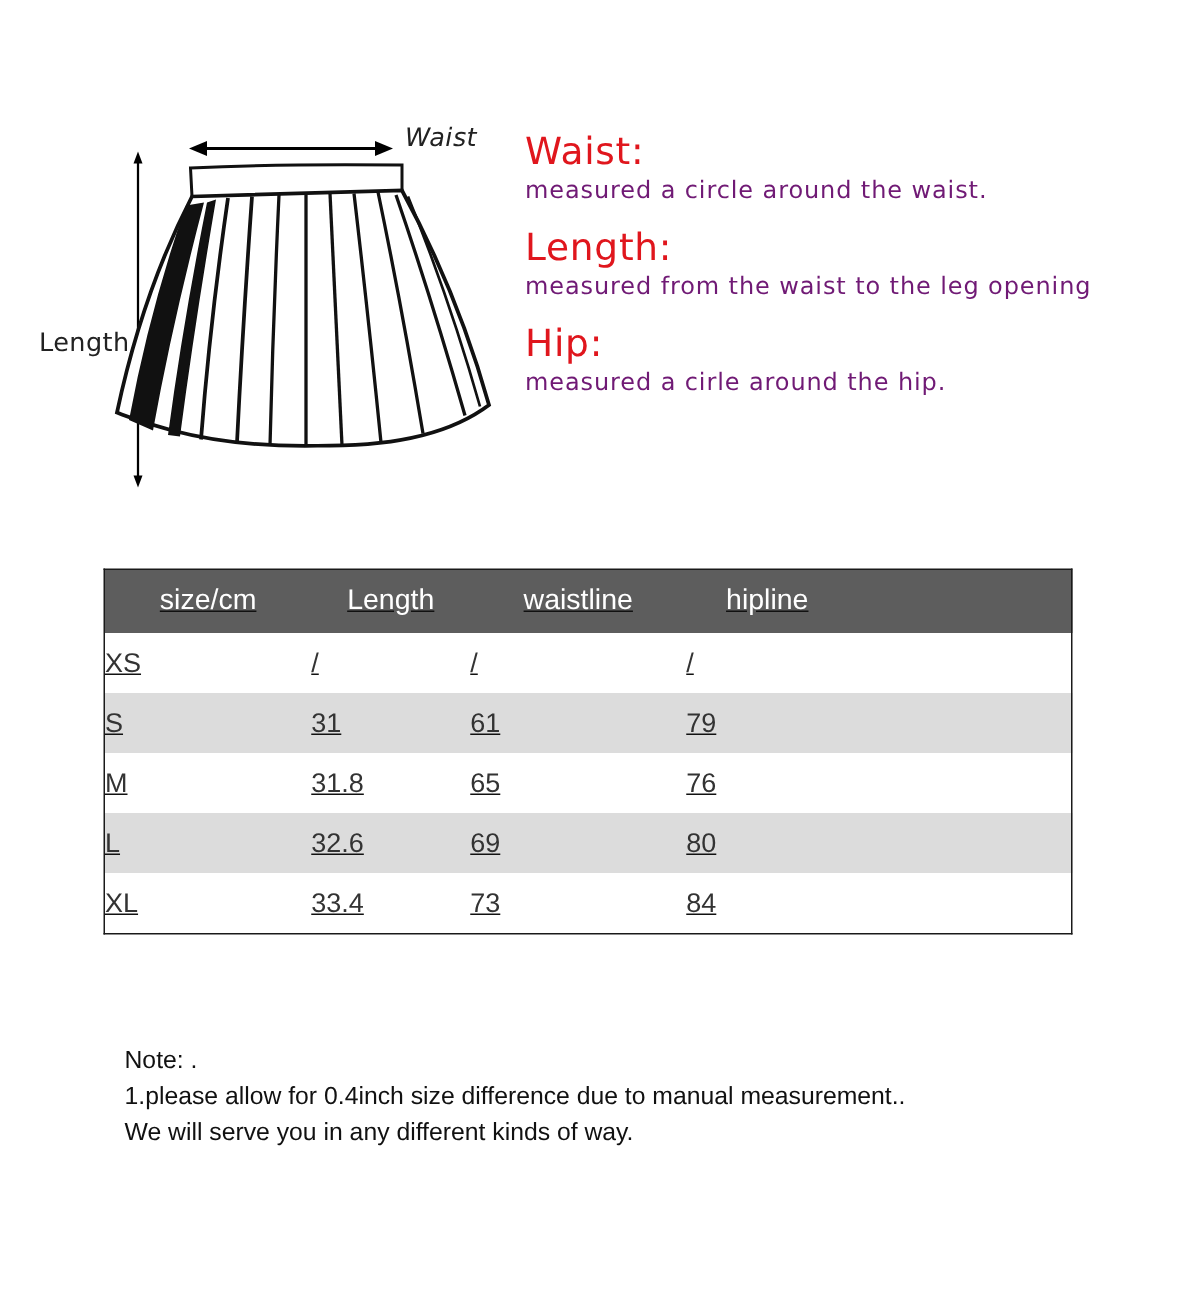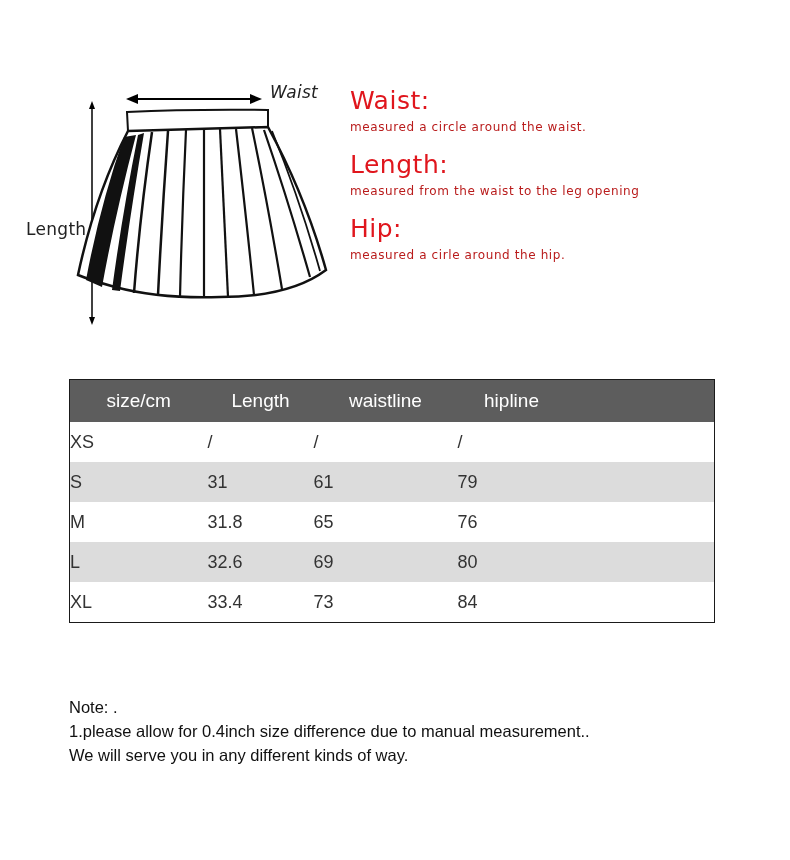"measured a circle around the" .def-desc { color: #b91c1c -> #701a75; font-size: 12px -> 16px }
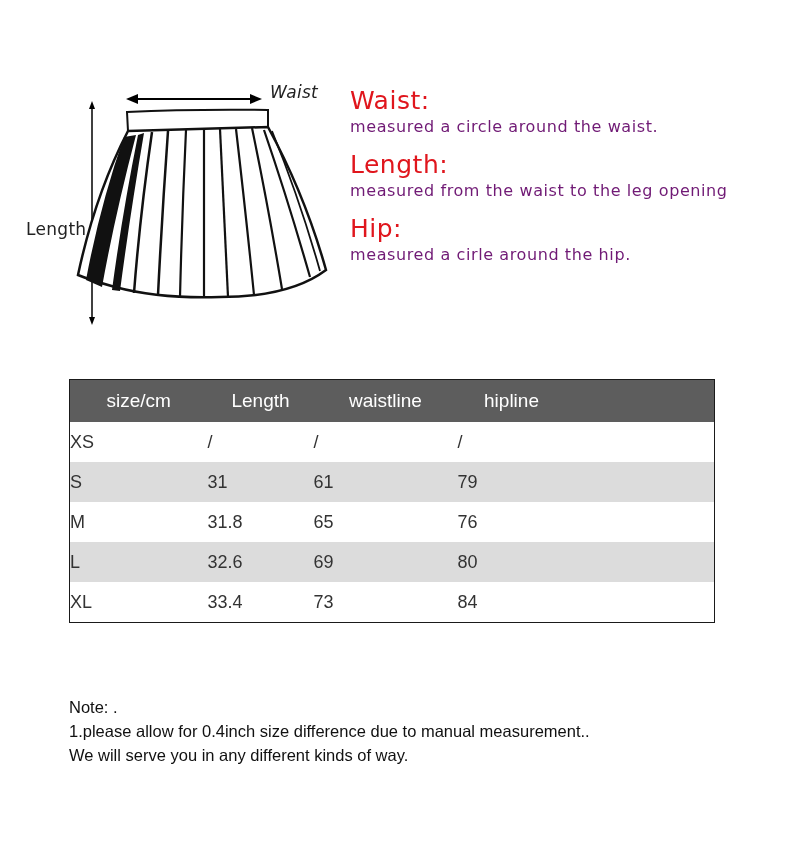"size/cm" .size-table { text-decoration: none -> underline }
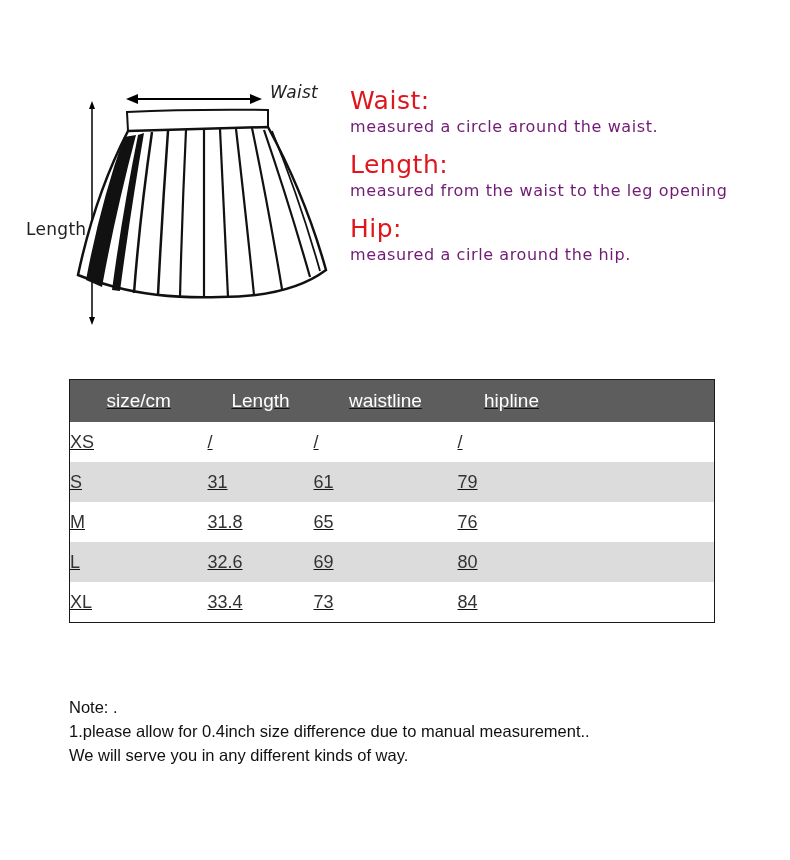"Note: ." .notes { left: 69px -> 83px }
